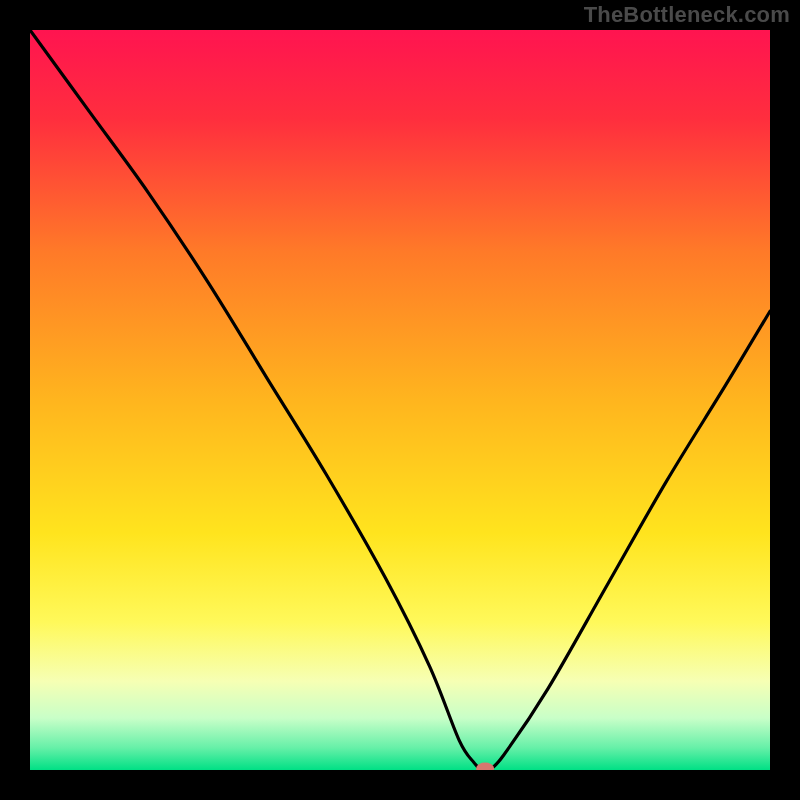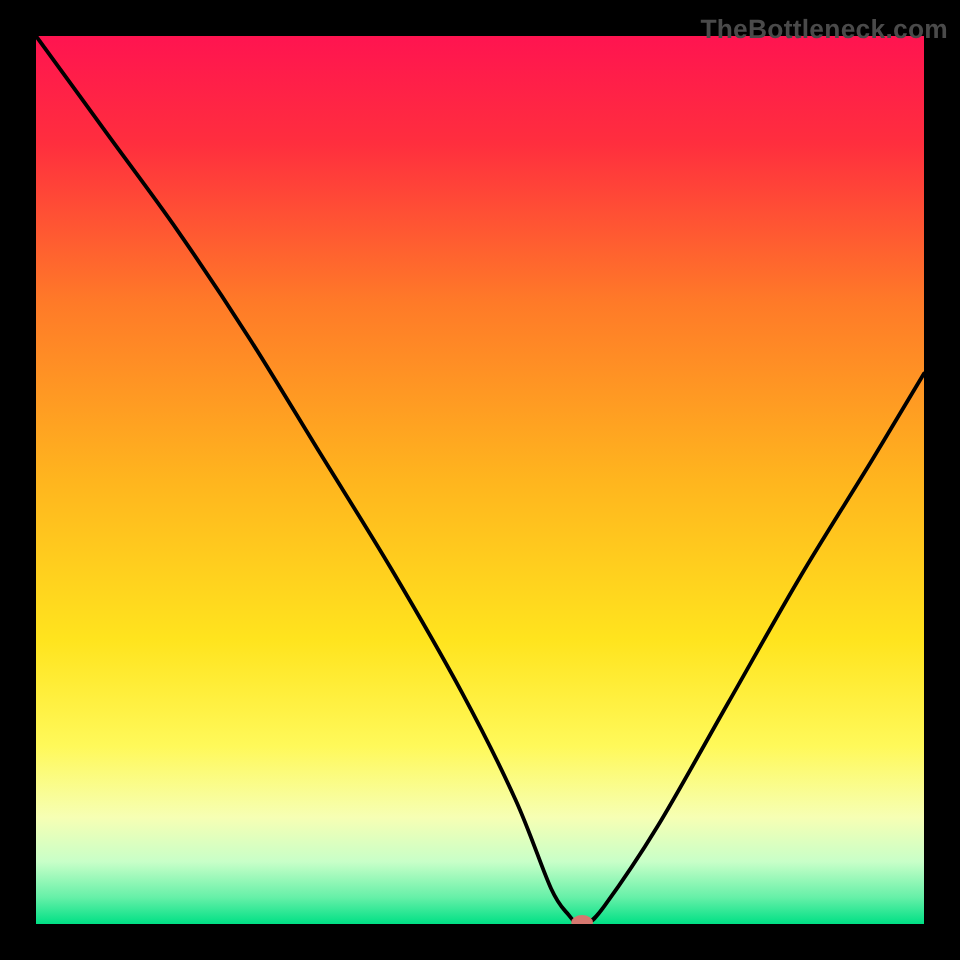"TheBottleneck.com" .watermark { top: 12px -> 2px }
